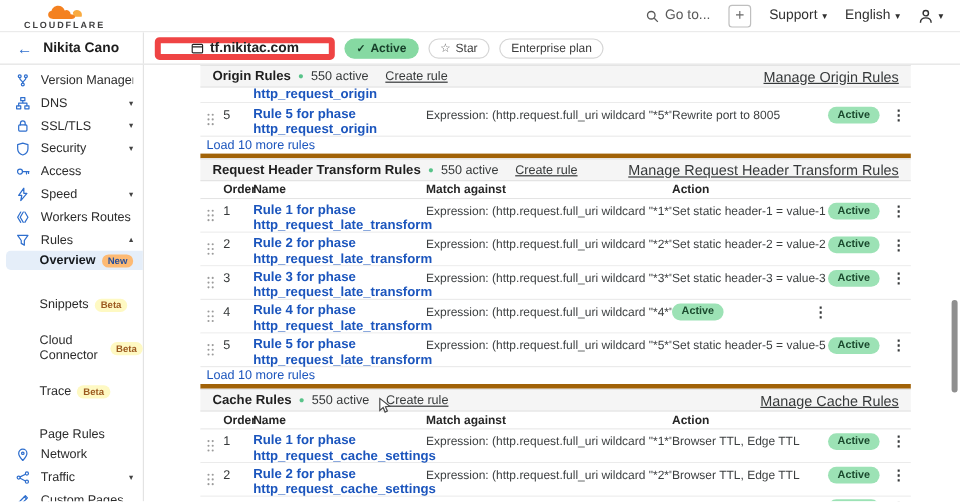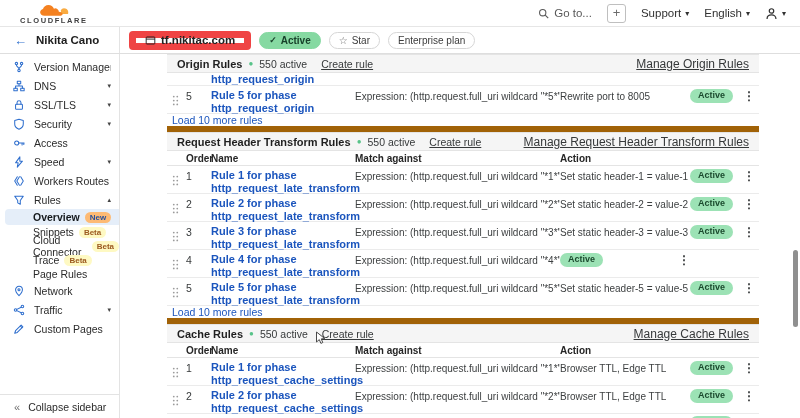"tf.nikitac.com" .domain-box { border: 7px solid #ef4444 -> 5px solid #ef4444; padding: 0 9px -> 0 25px }
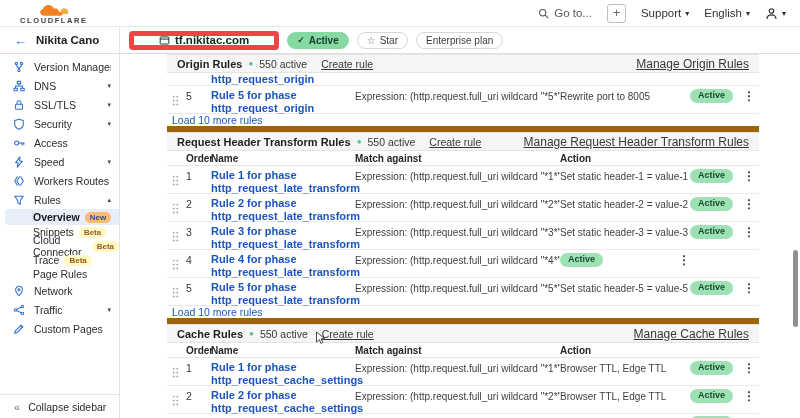"Load 10 more rules" .load-more { border-bottom: 6px solid #a16207 -> 4px solid #a16207 }
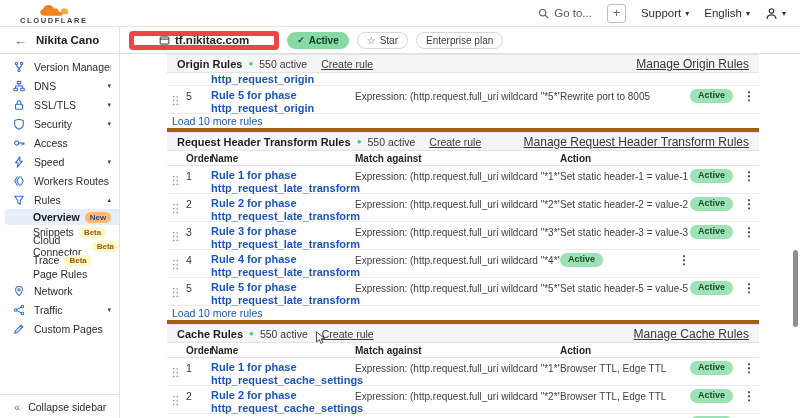"Overview" .side-sub-list { gap: none -> 22px }
